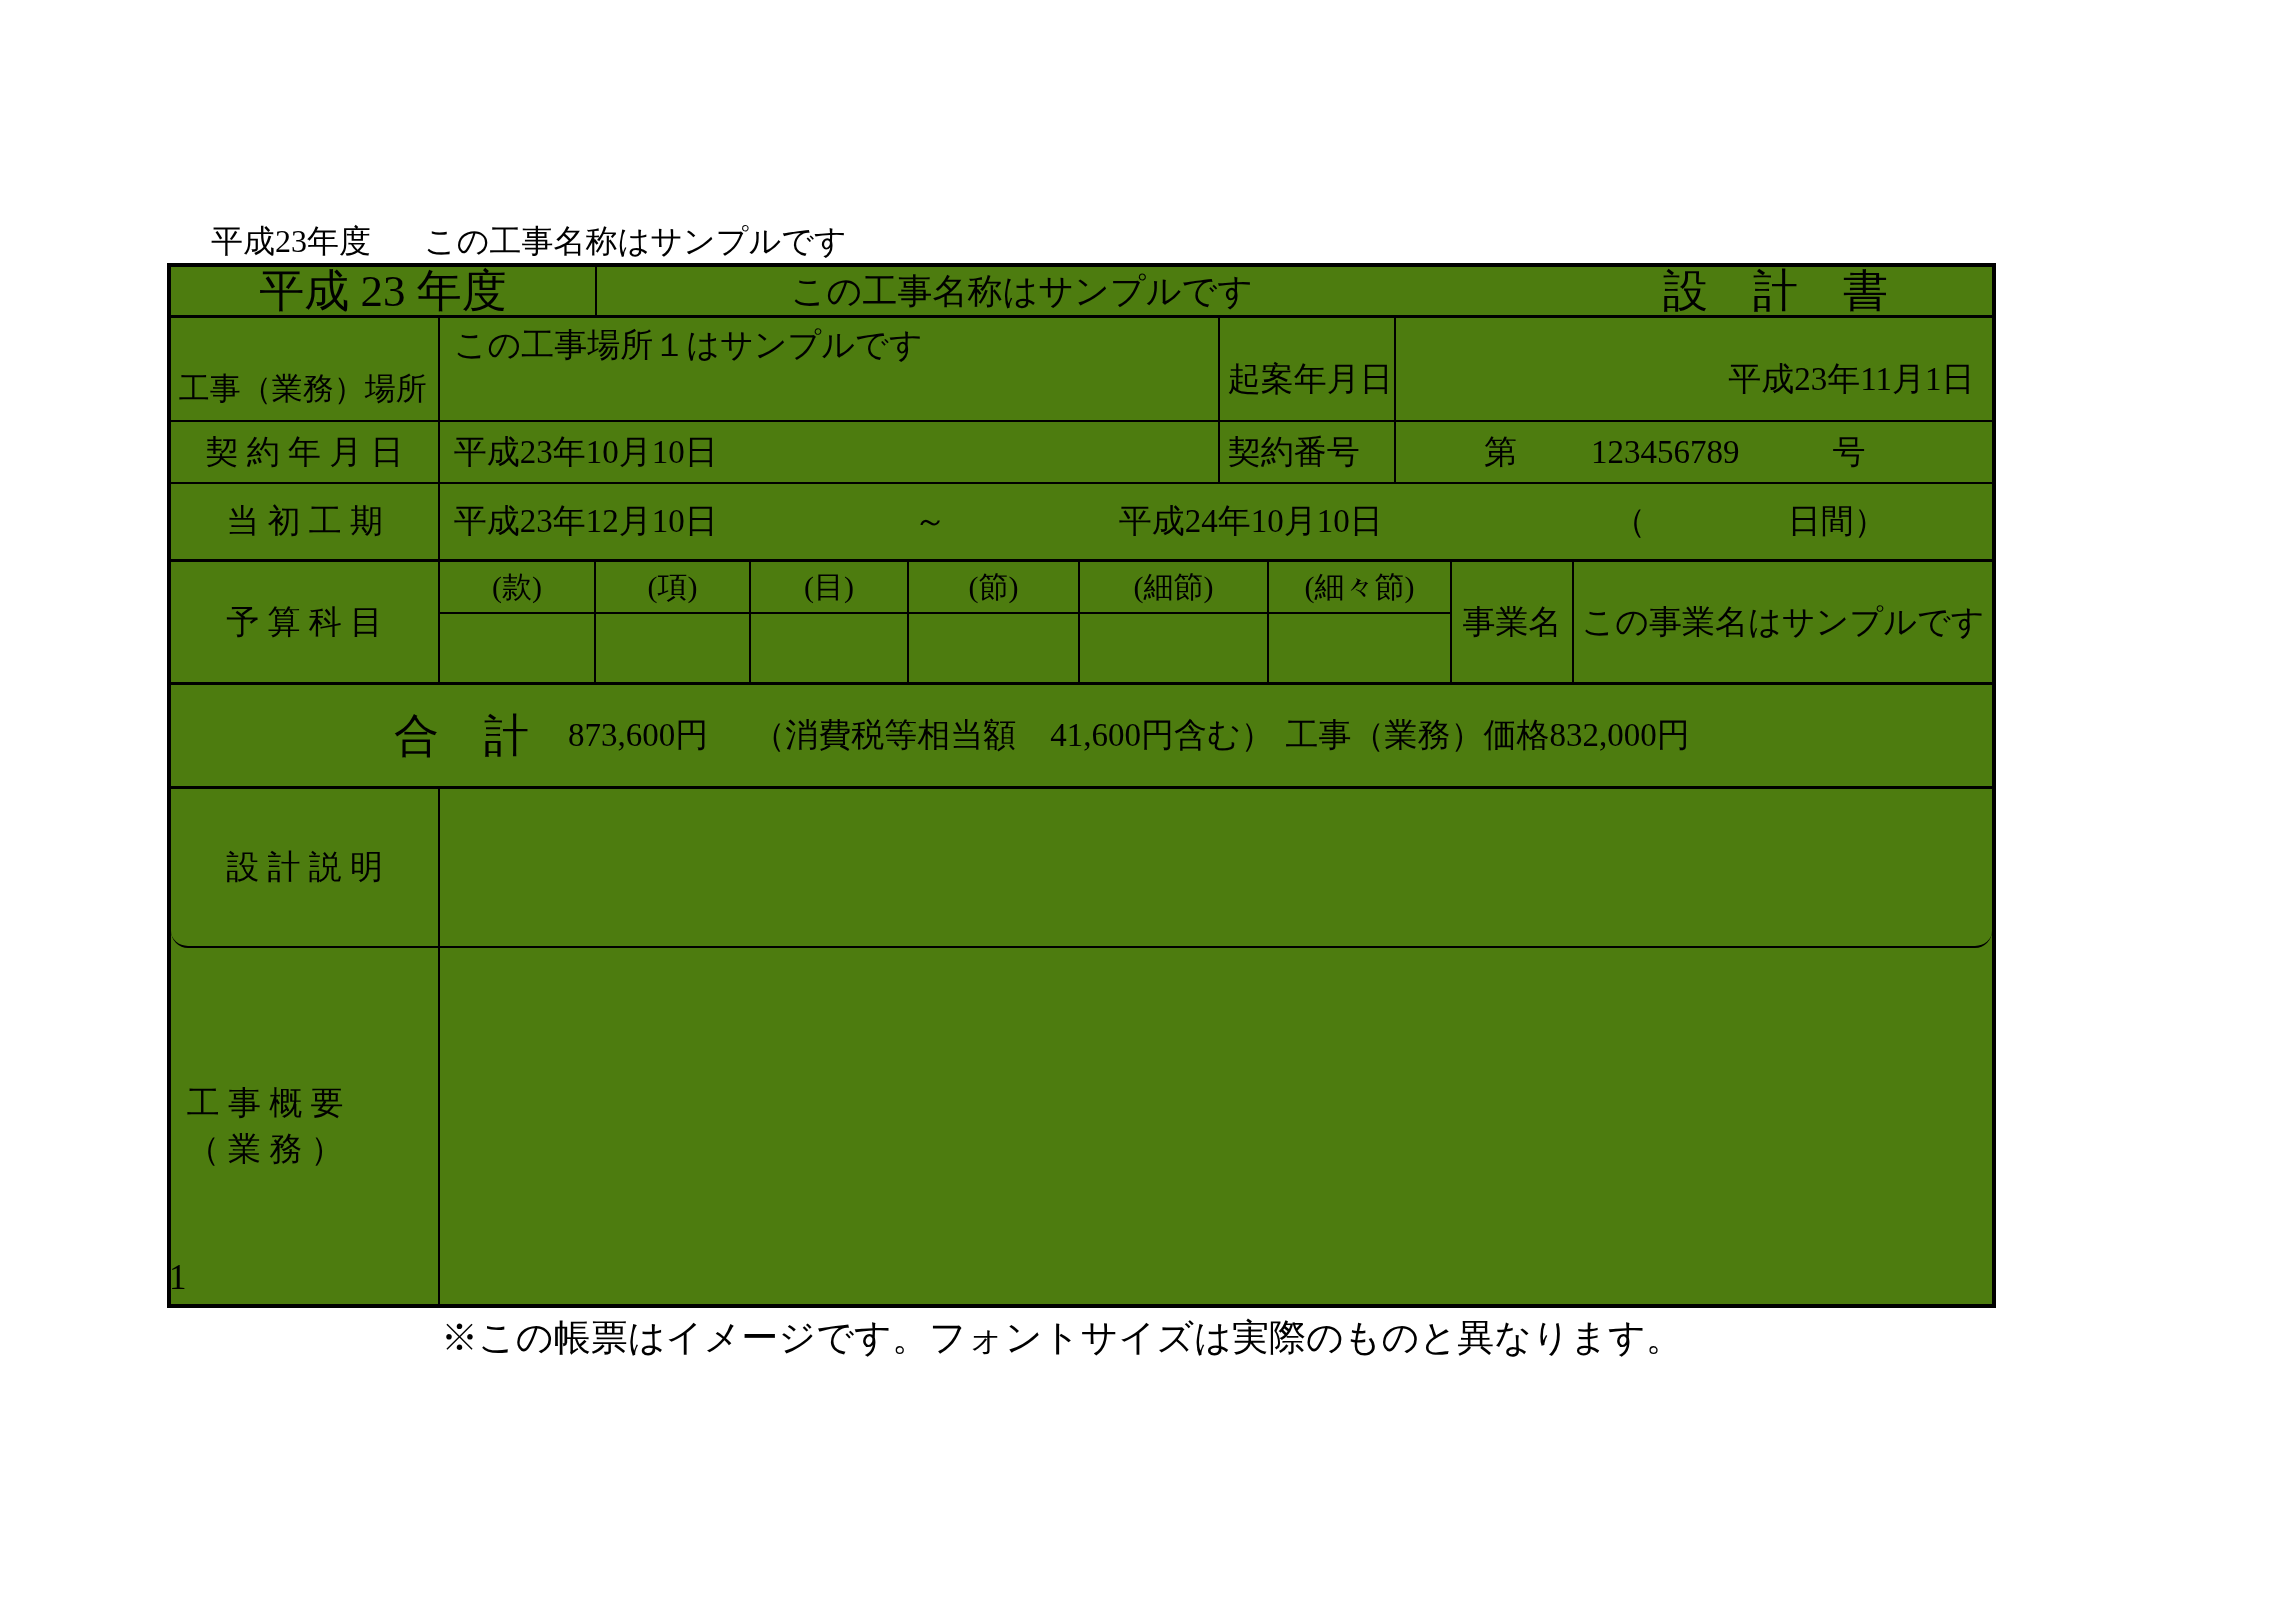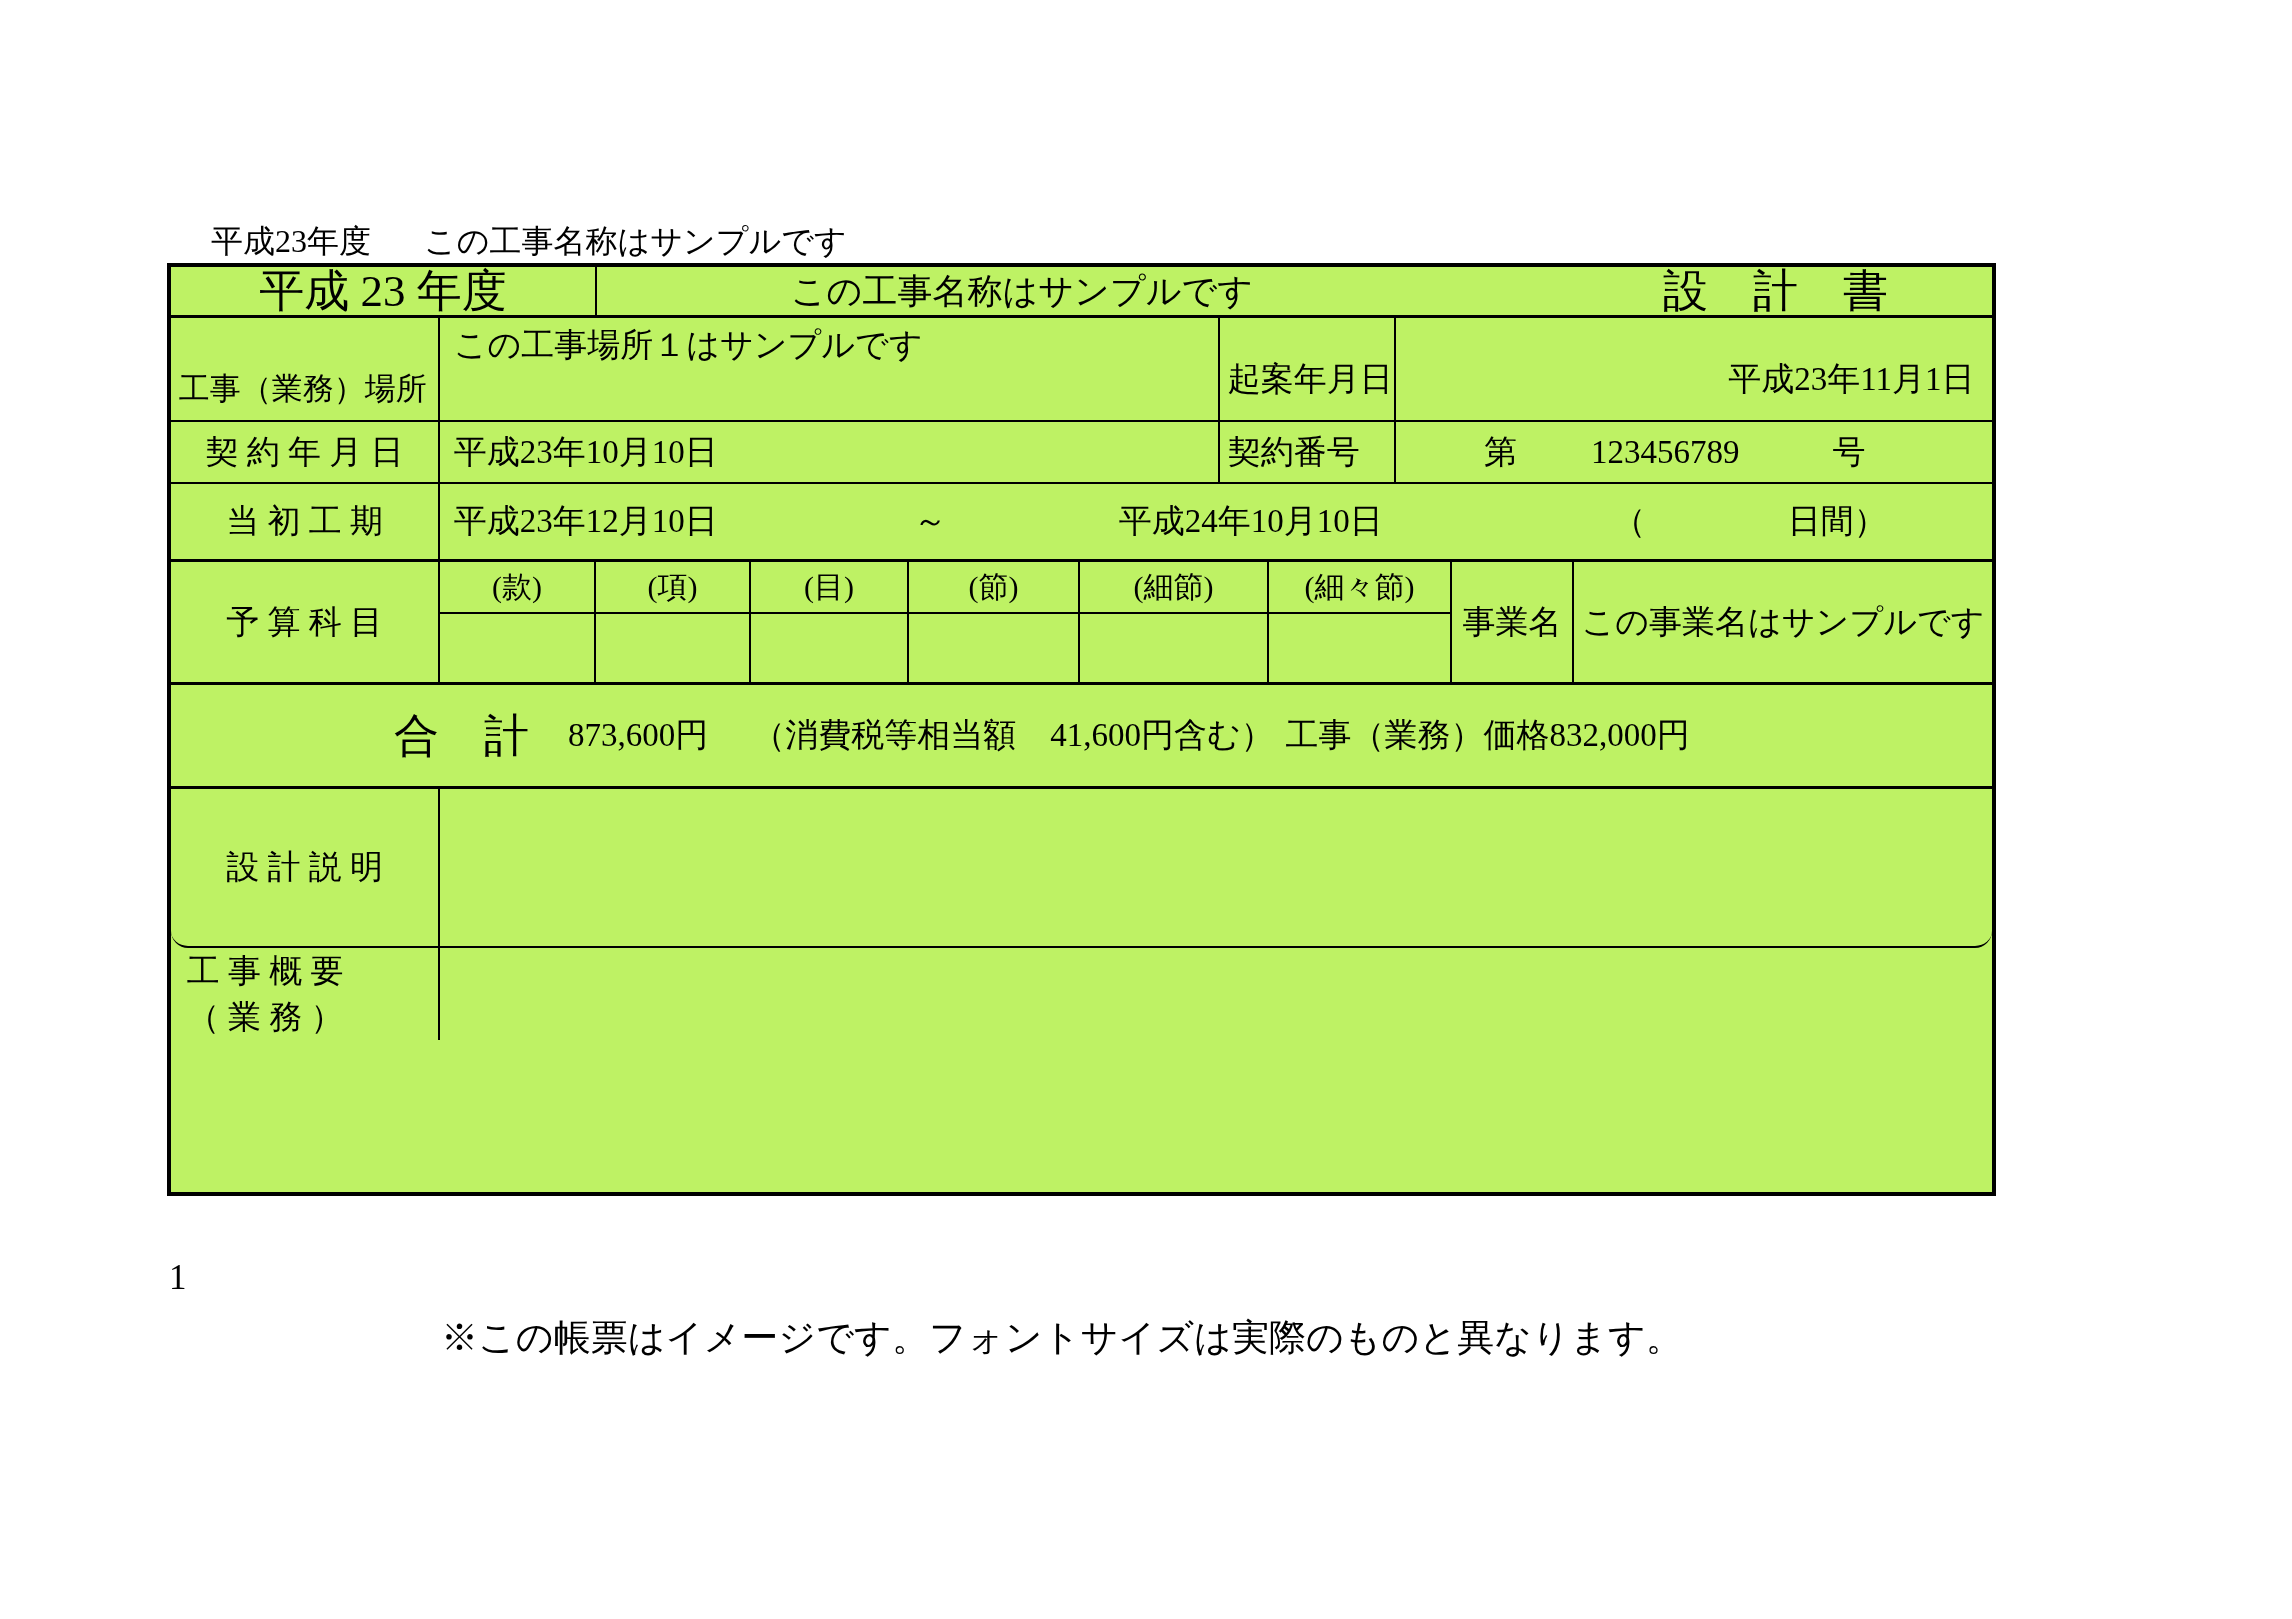"平成 23 年度" .sheet { background: #bef264 -> #4d7c0f }
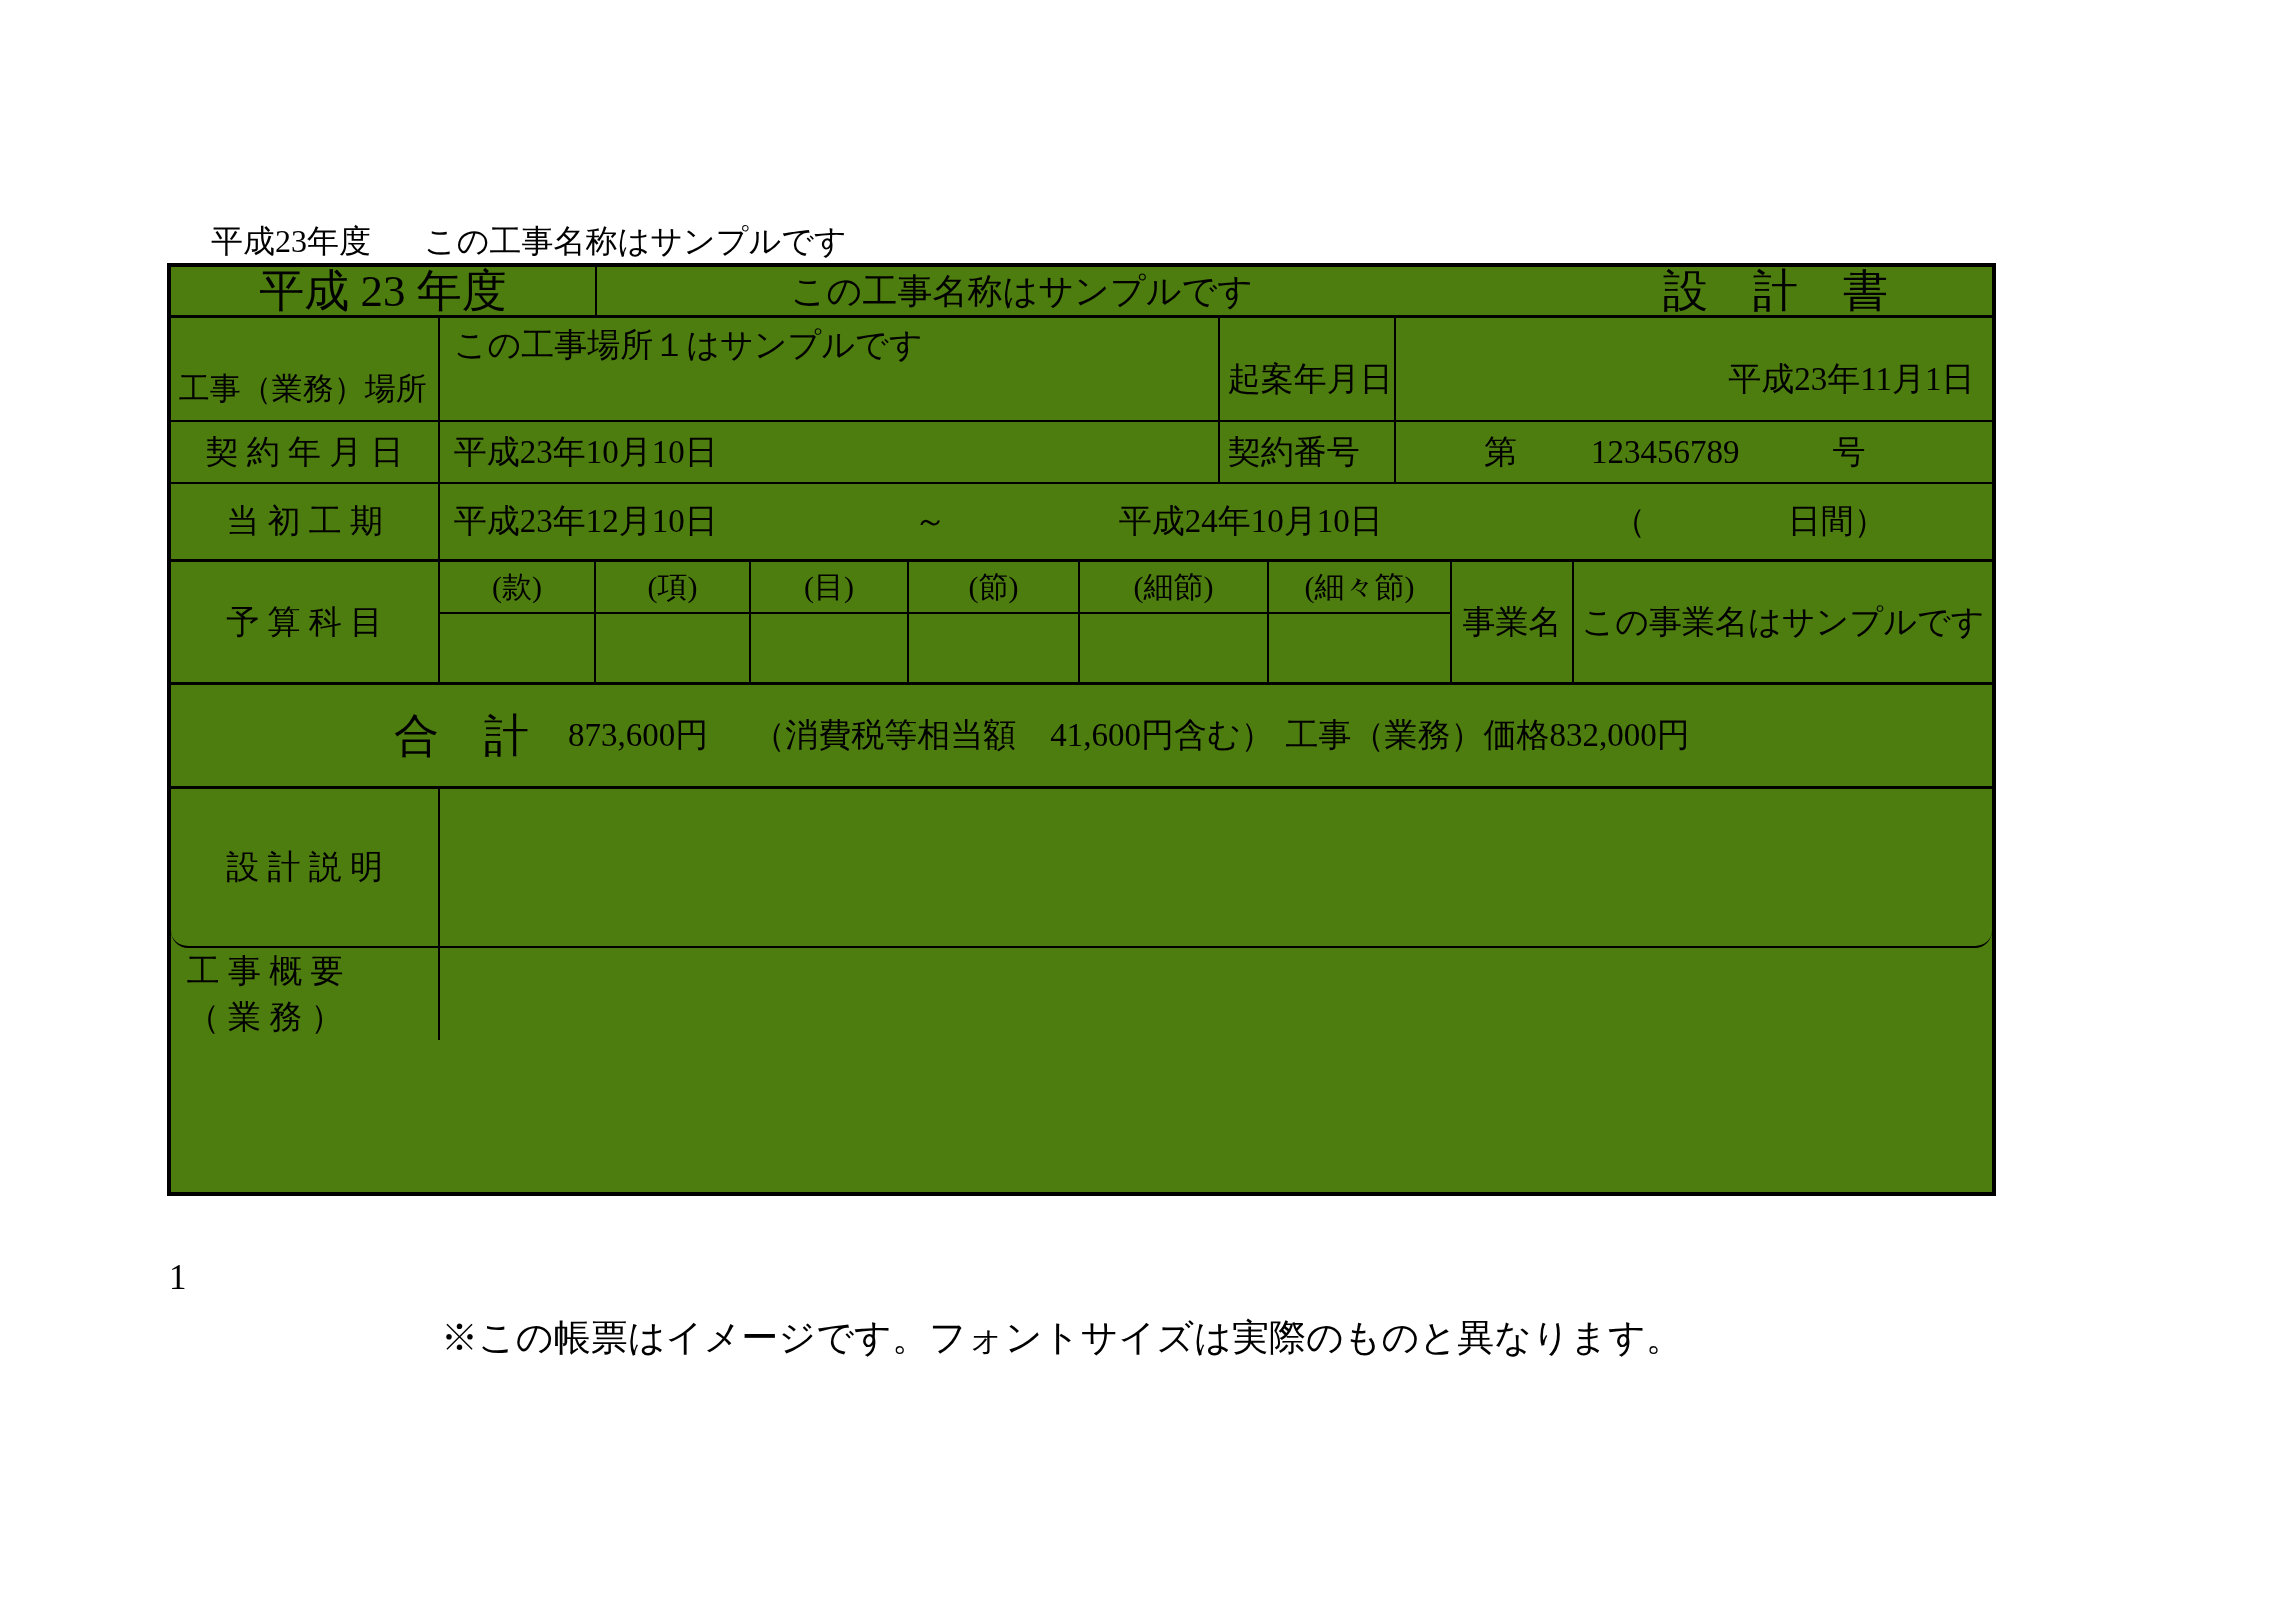"工 事 概 要" .r8 { flex-direction: column -> none; height: 244px -> 356px }
